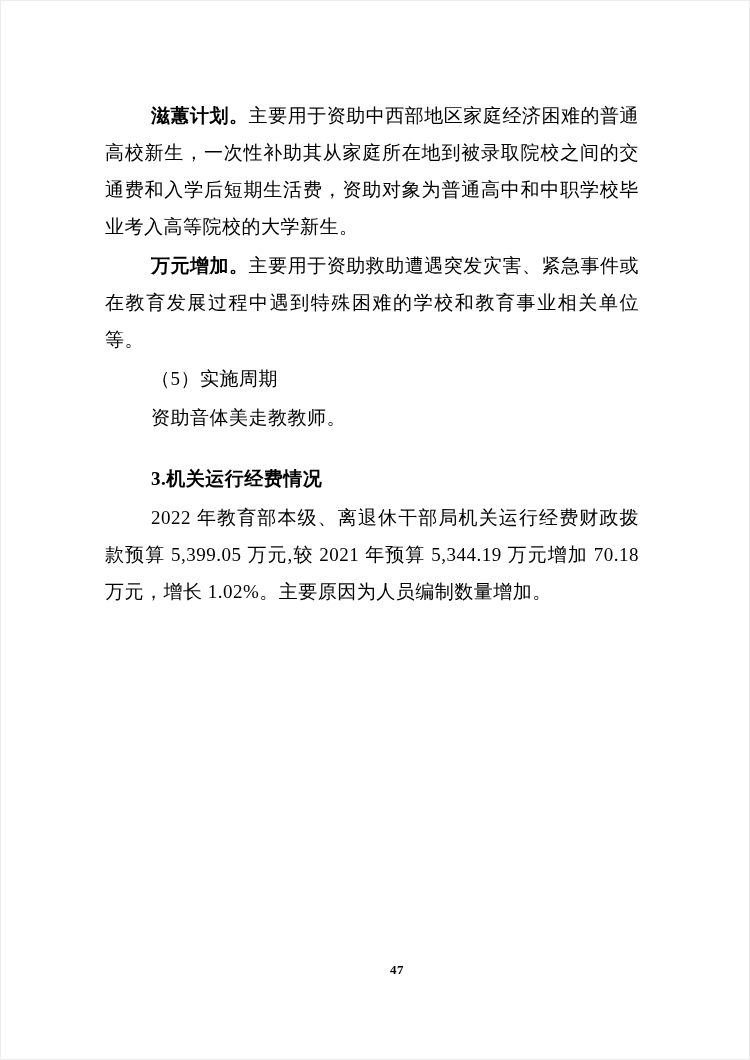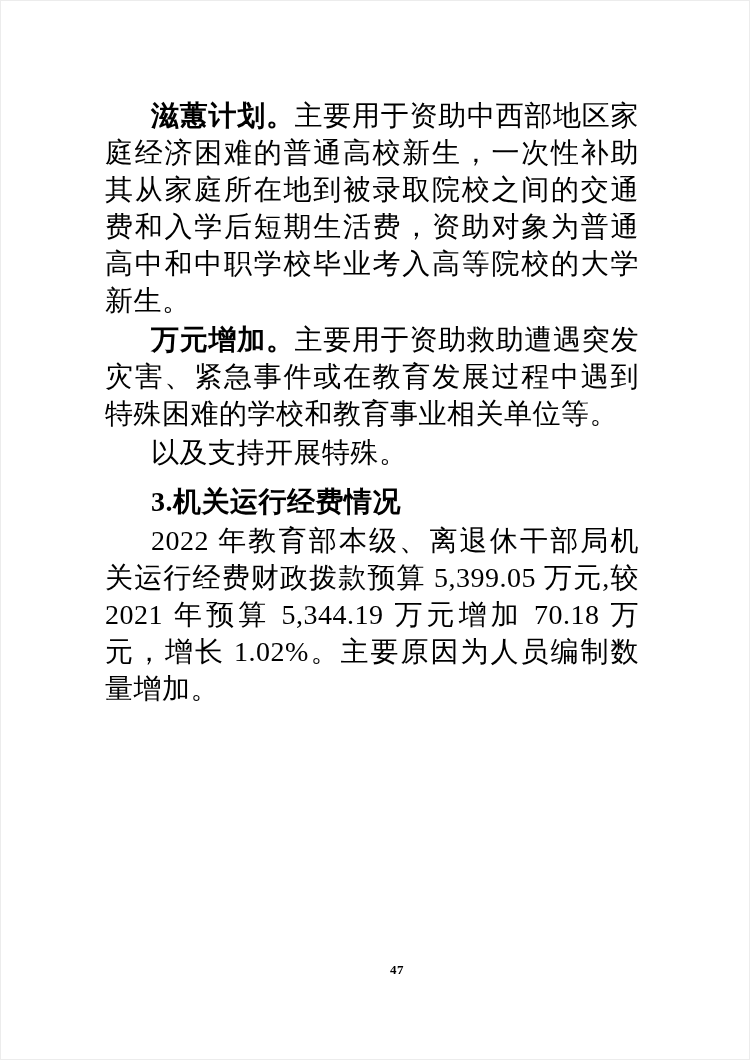"滋蕙计划。主要用于资助中西部地区家庭经济困难的普通高校新生，一次性补助其从家庭所" .content { font-size: 28px -> 19px }
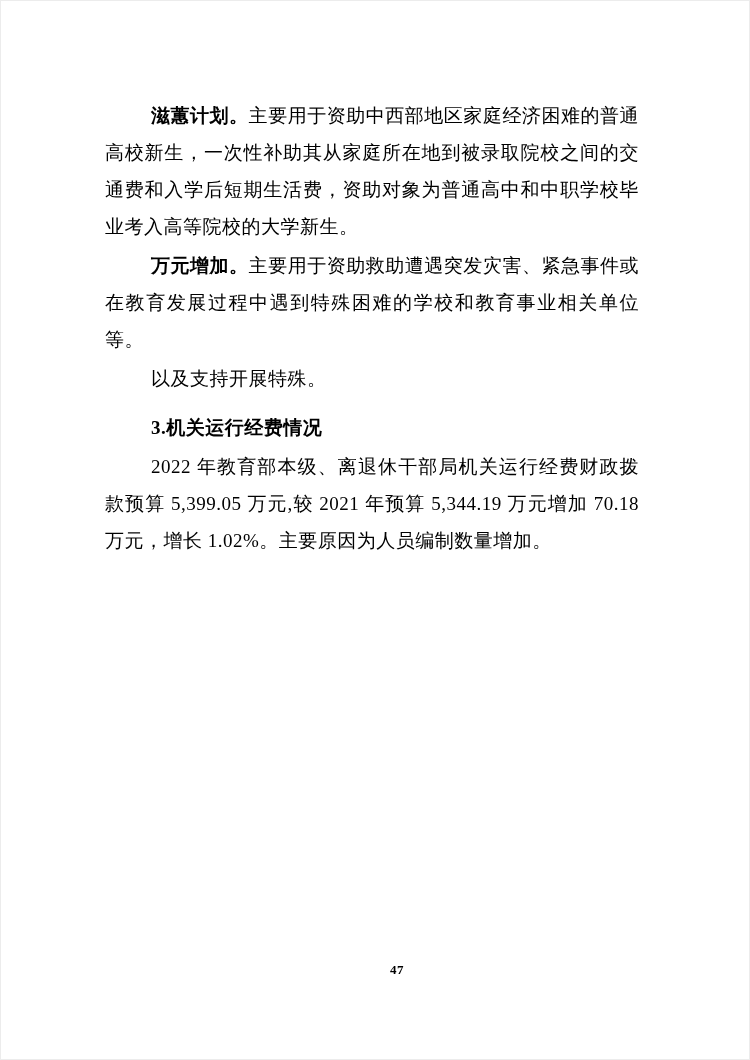"（5）实施周期" p { html: none -> <p><span>（5）实施周期</span></p> }
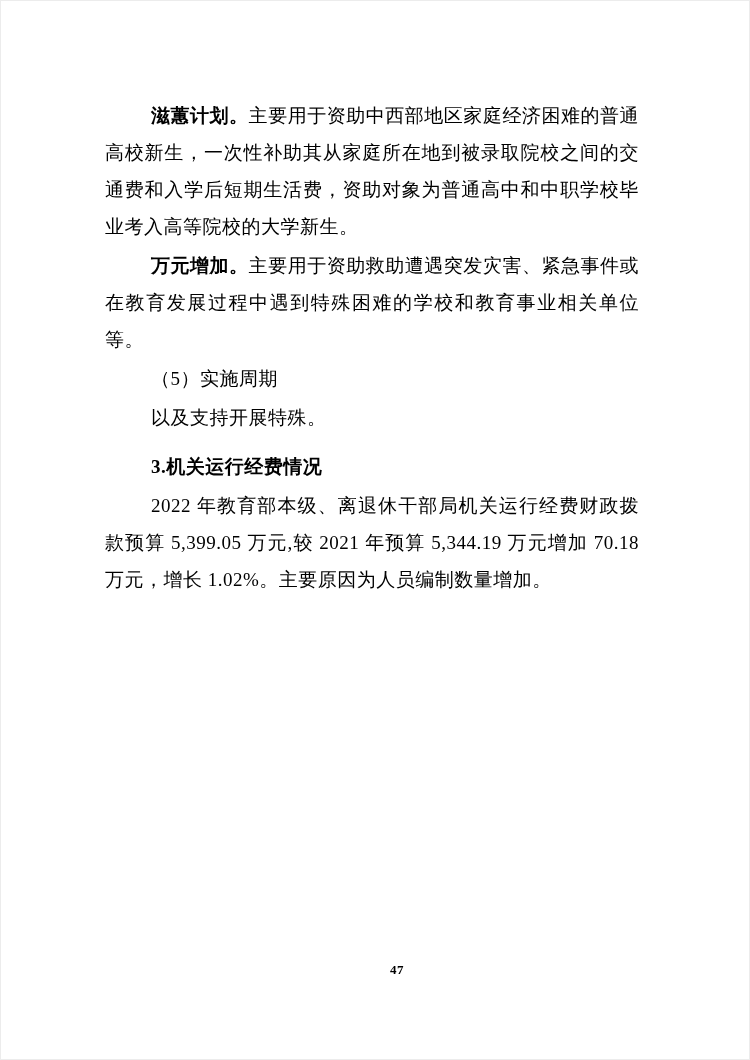"以及支持开展特殊。" span { text: 以及支持开展特殊 -> 资助音体美走教教师 }
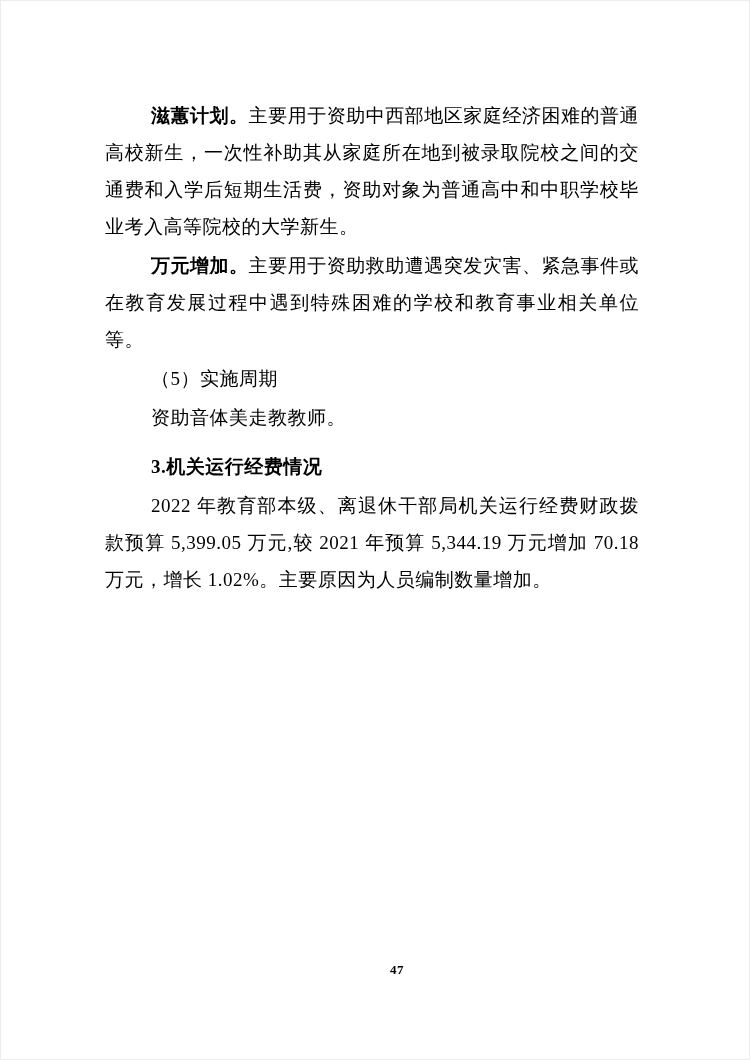"3.机关运行经费情况" .content p.heading { margin-top: 12px -> 24px }
